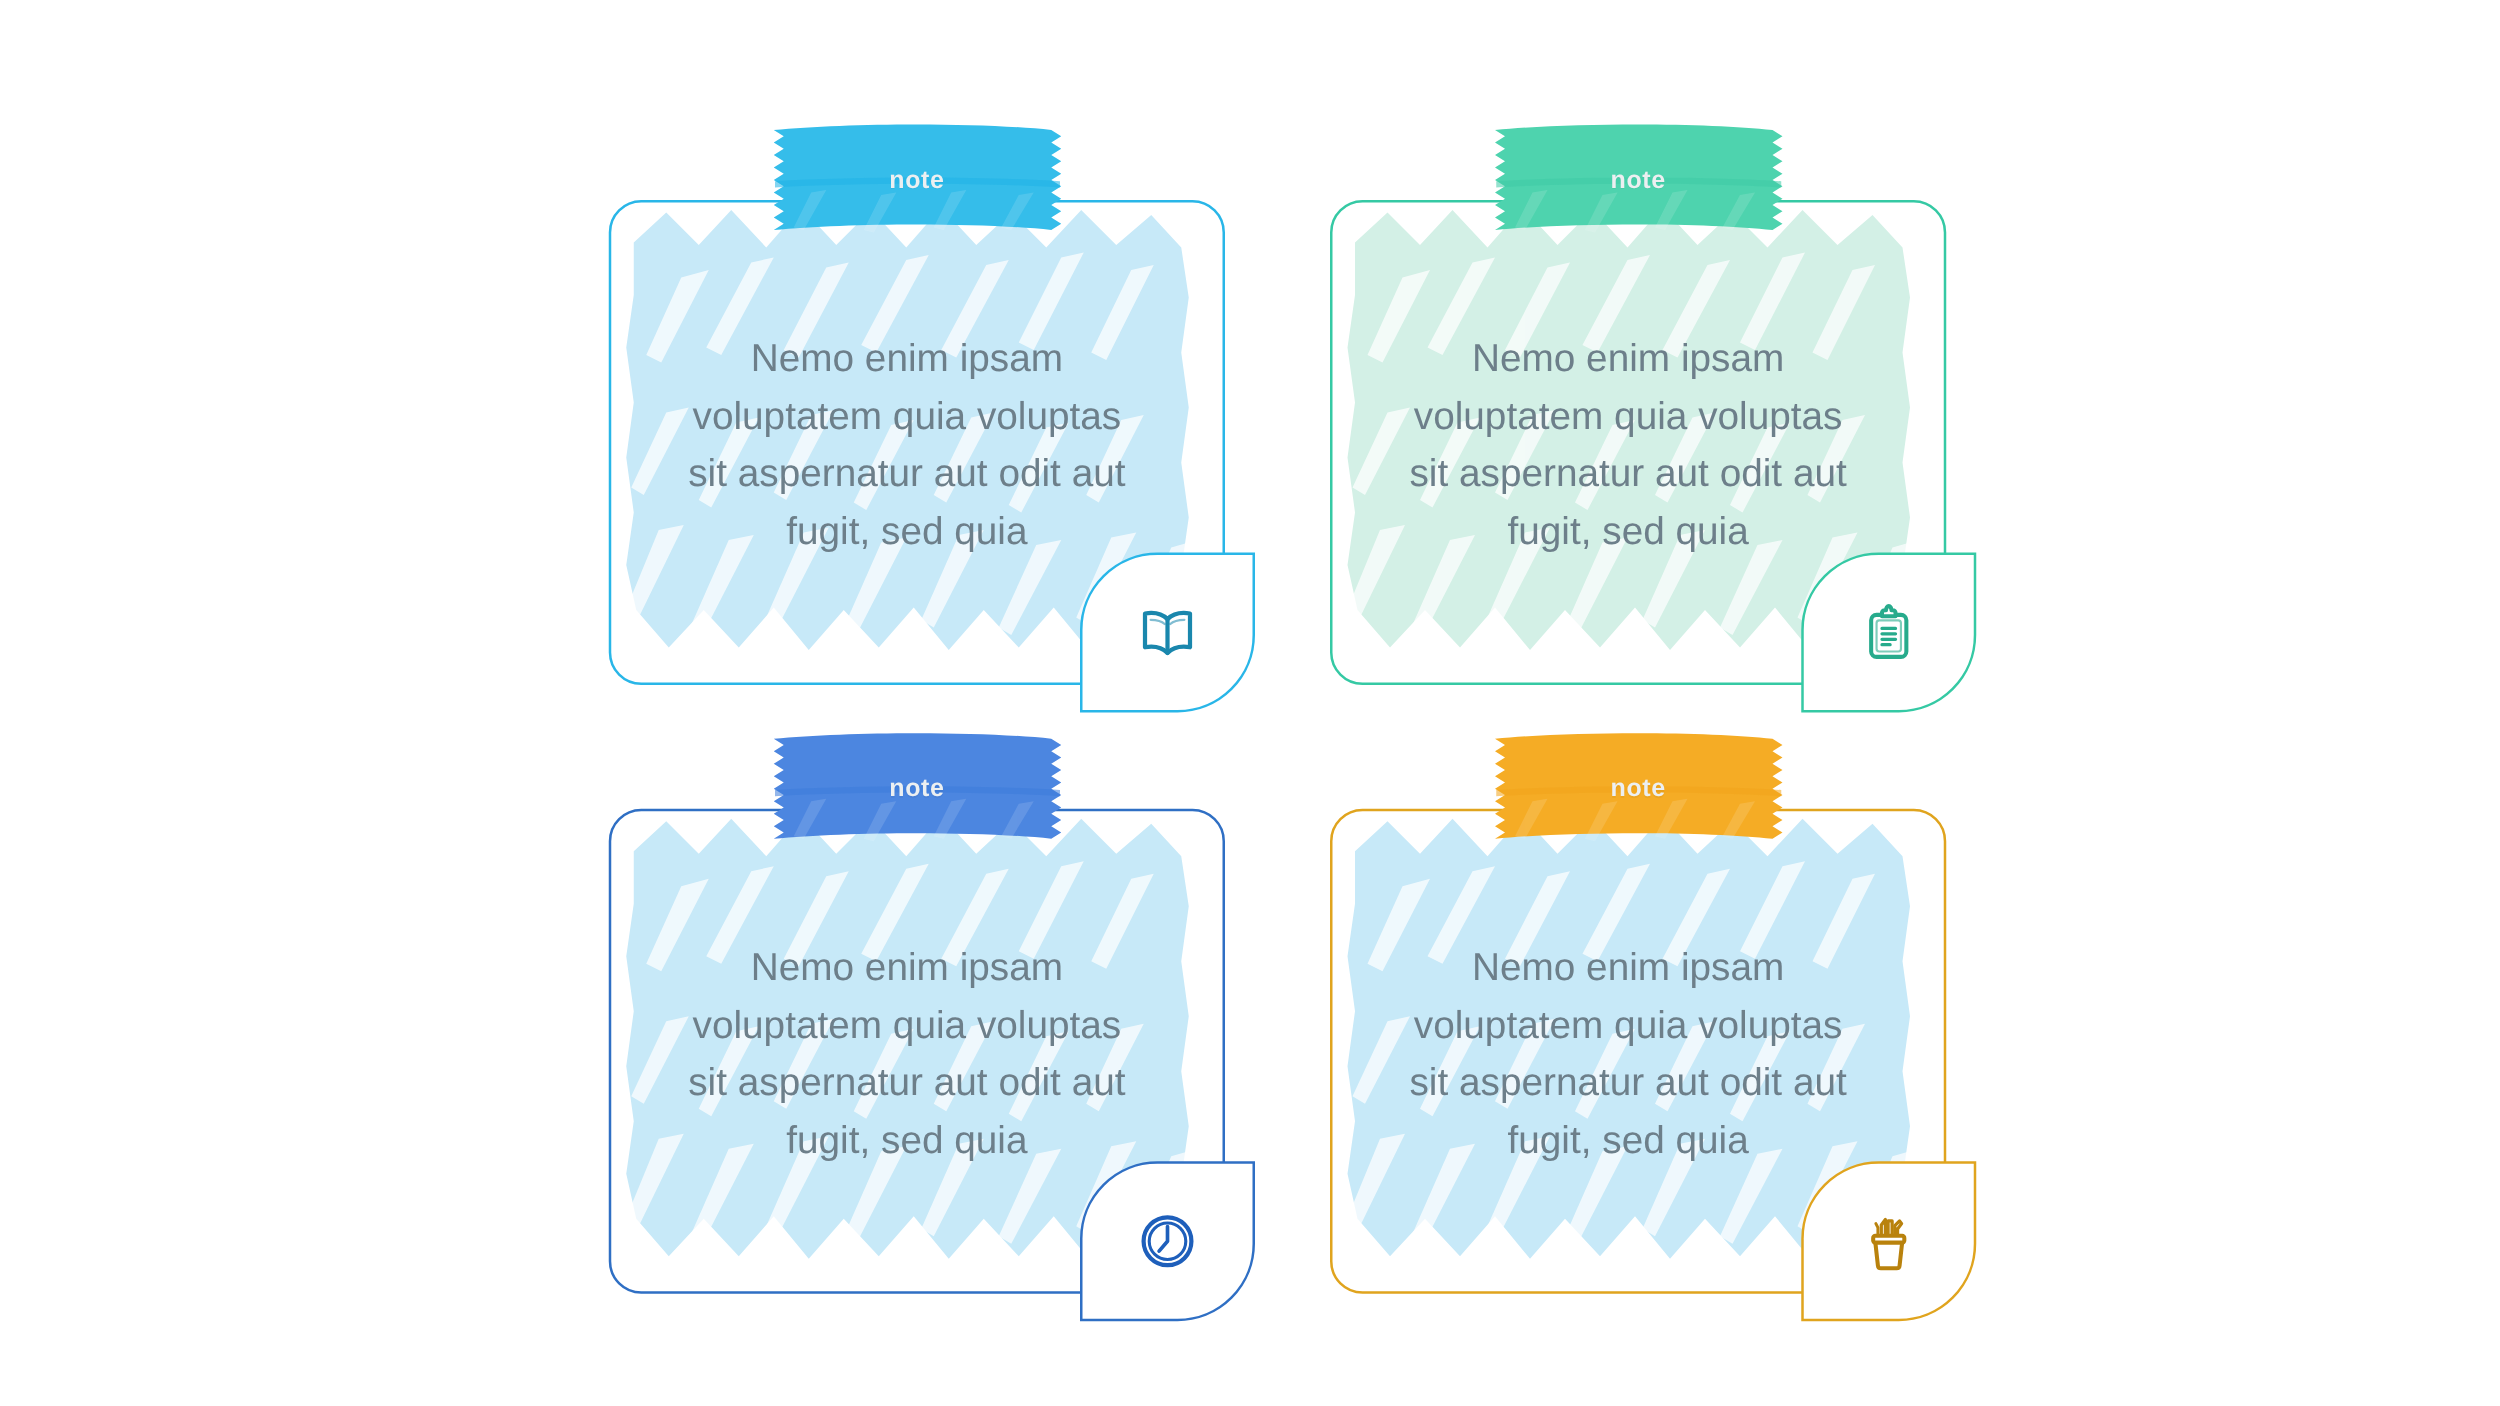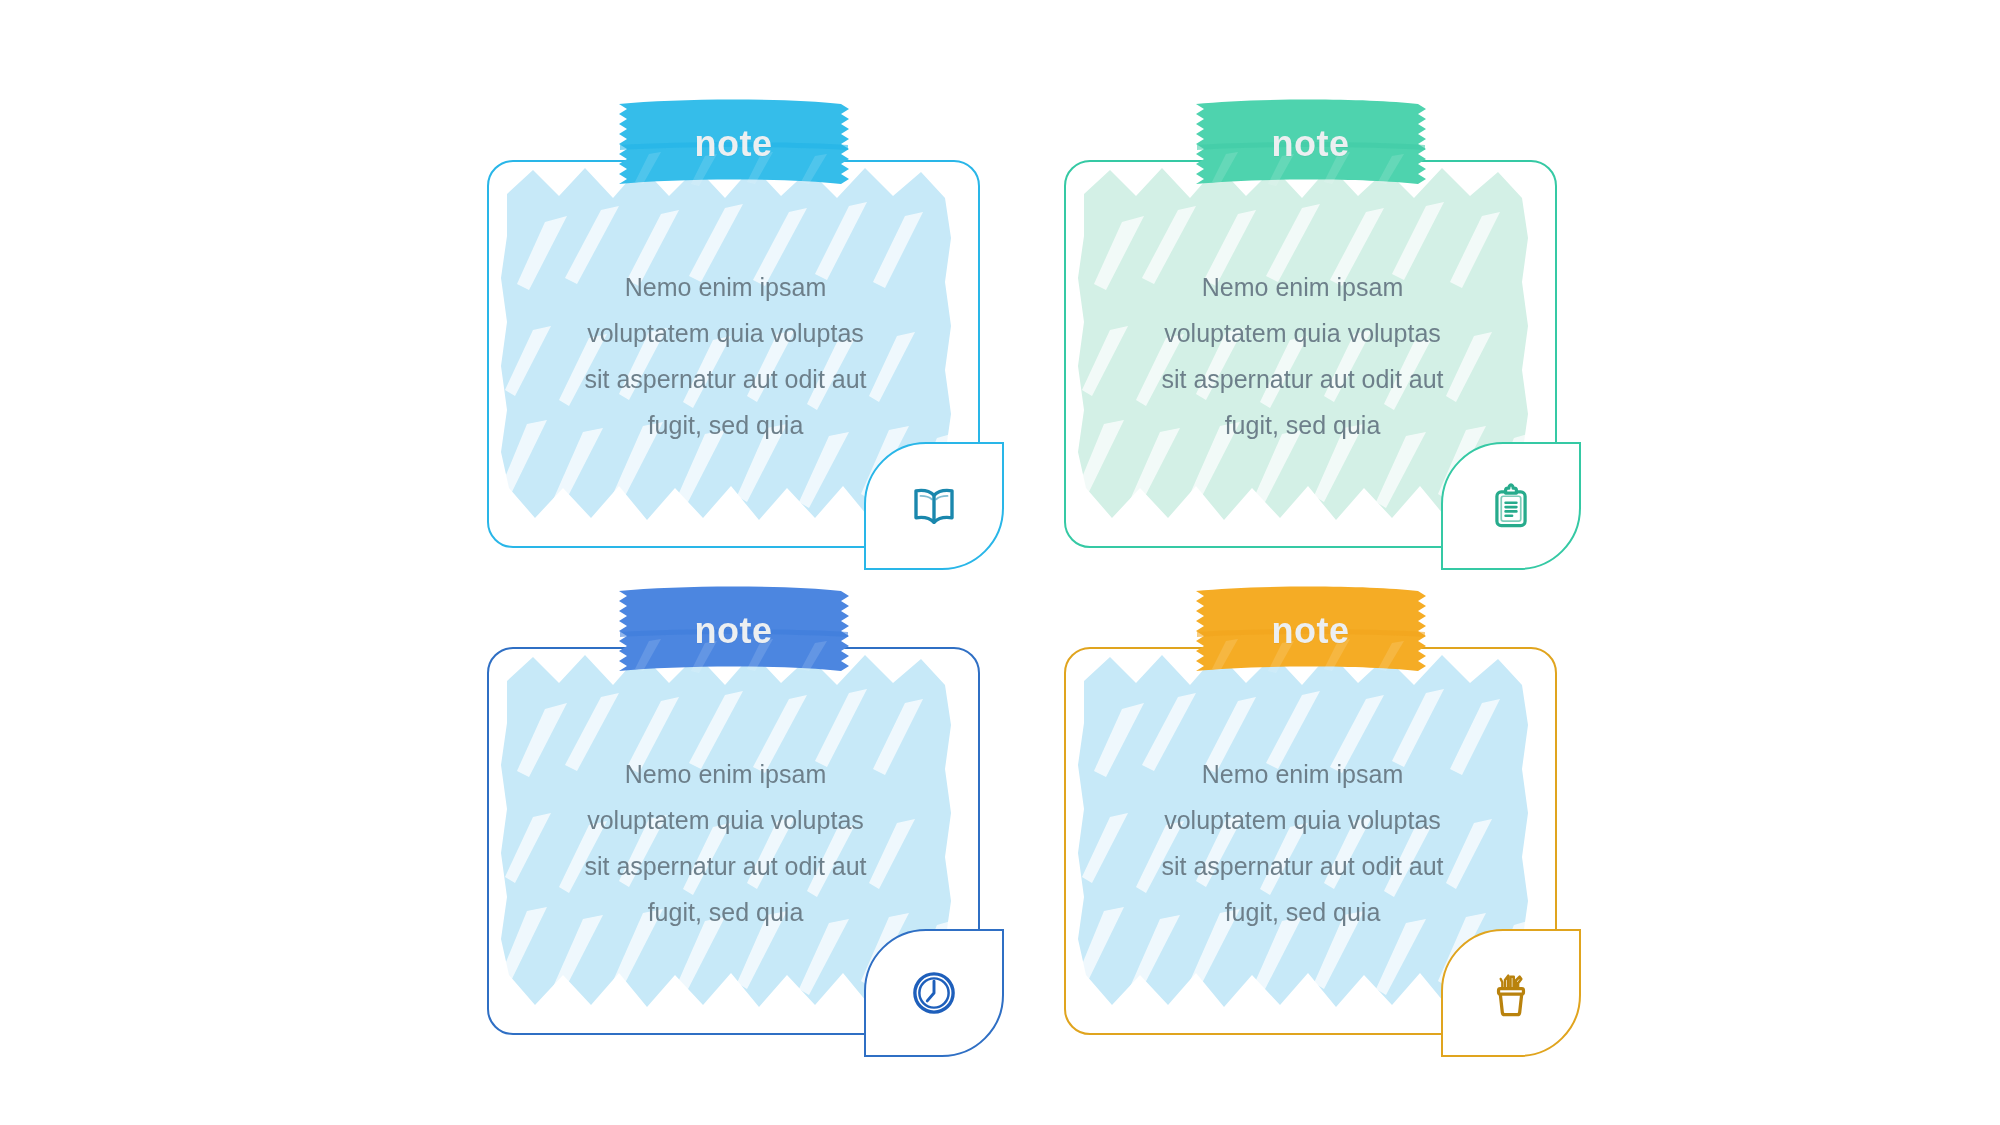"note" .ribbon-label { font-size: 36px -> 20px }
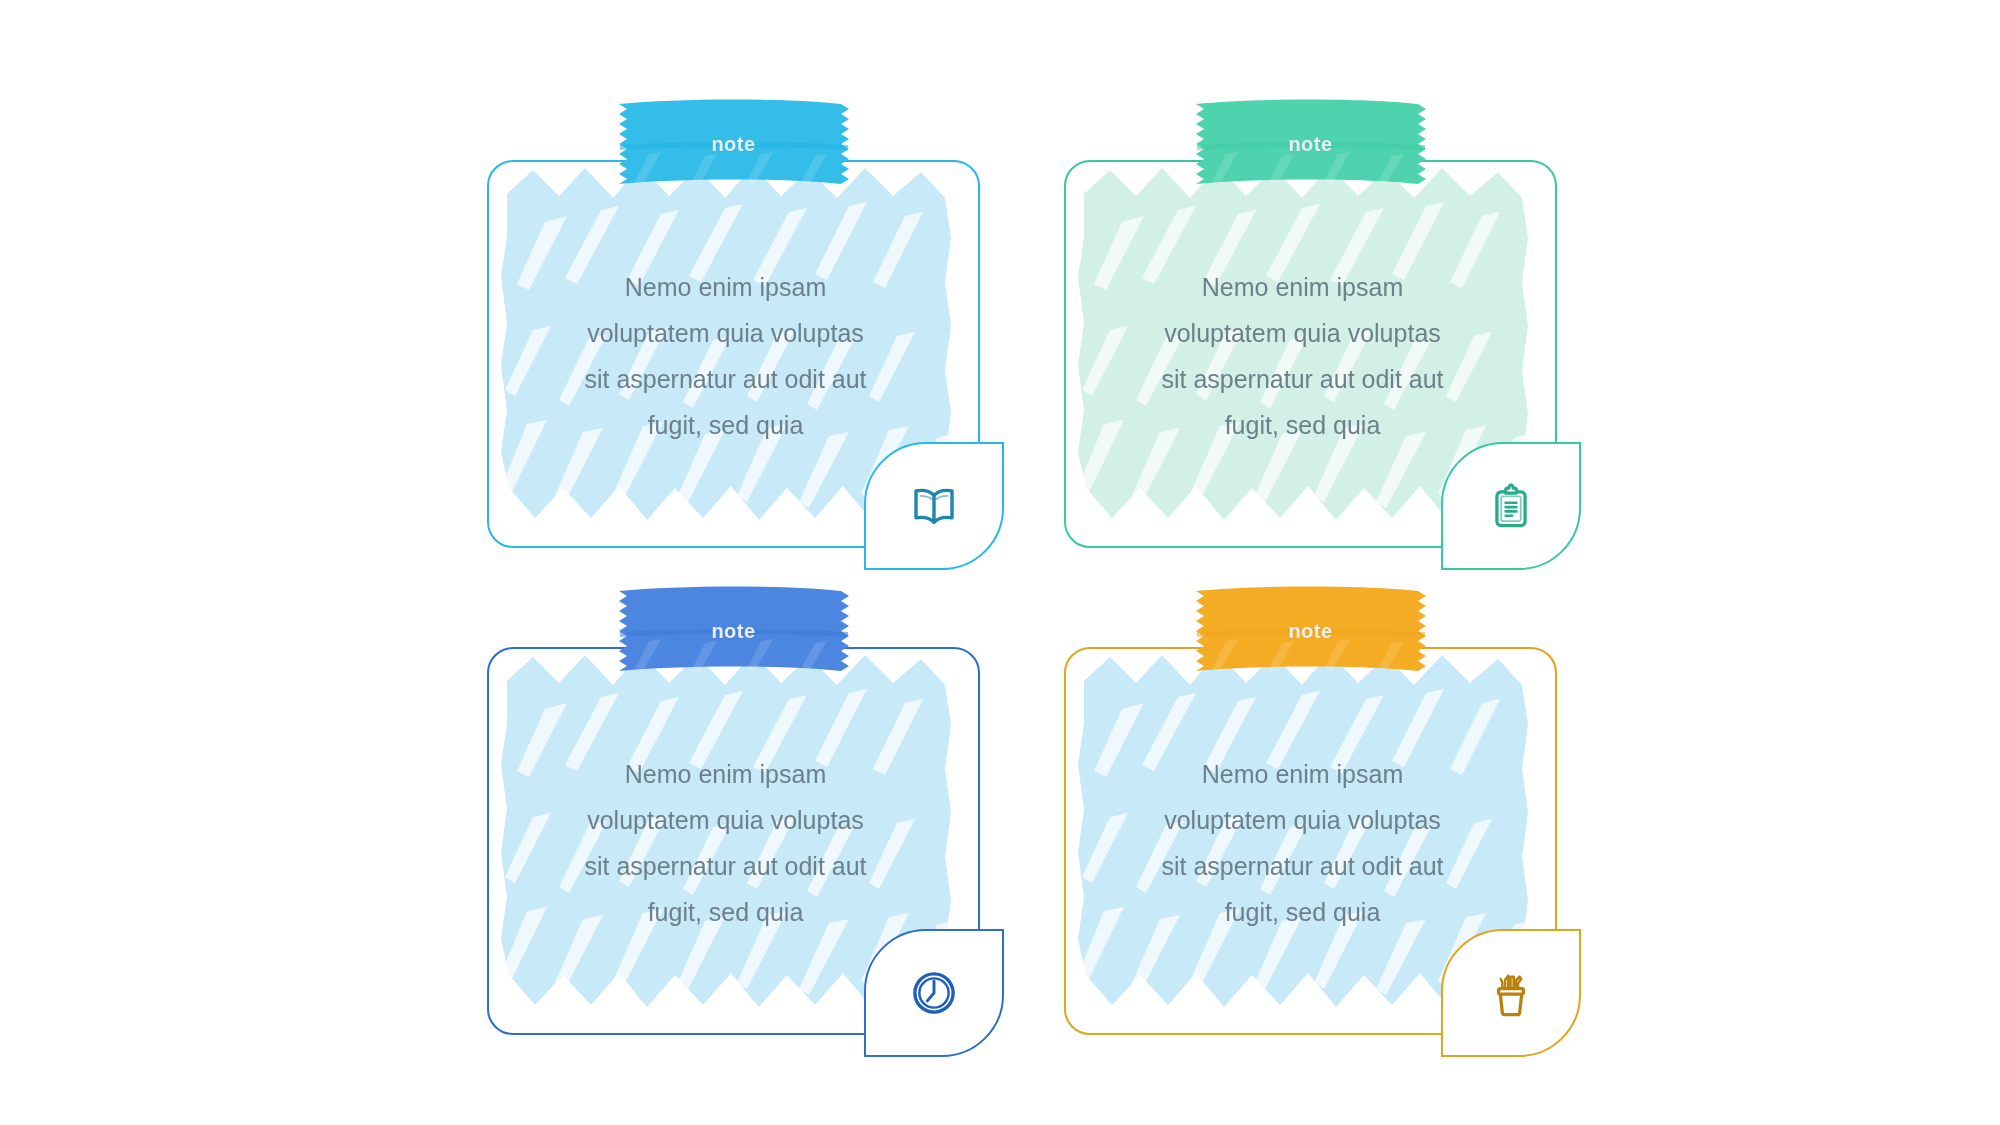"Nemo enim ipsam" .card-body { font-size: 25px -> 31px }
